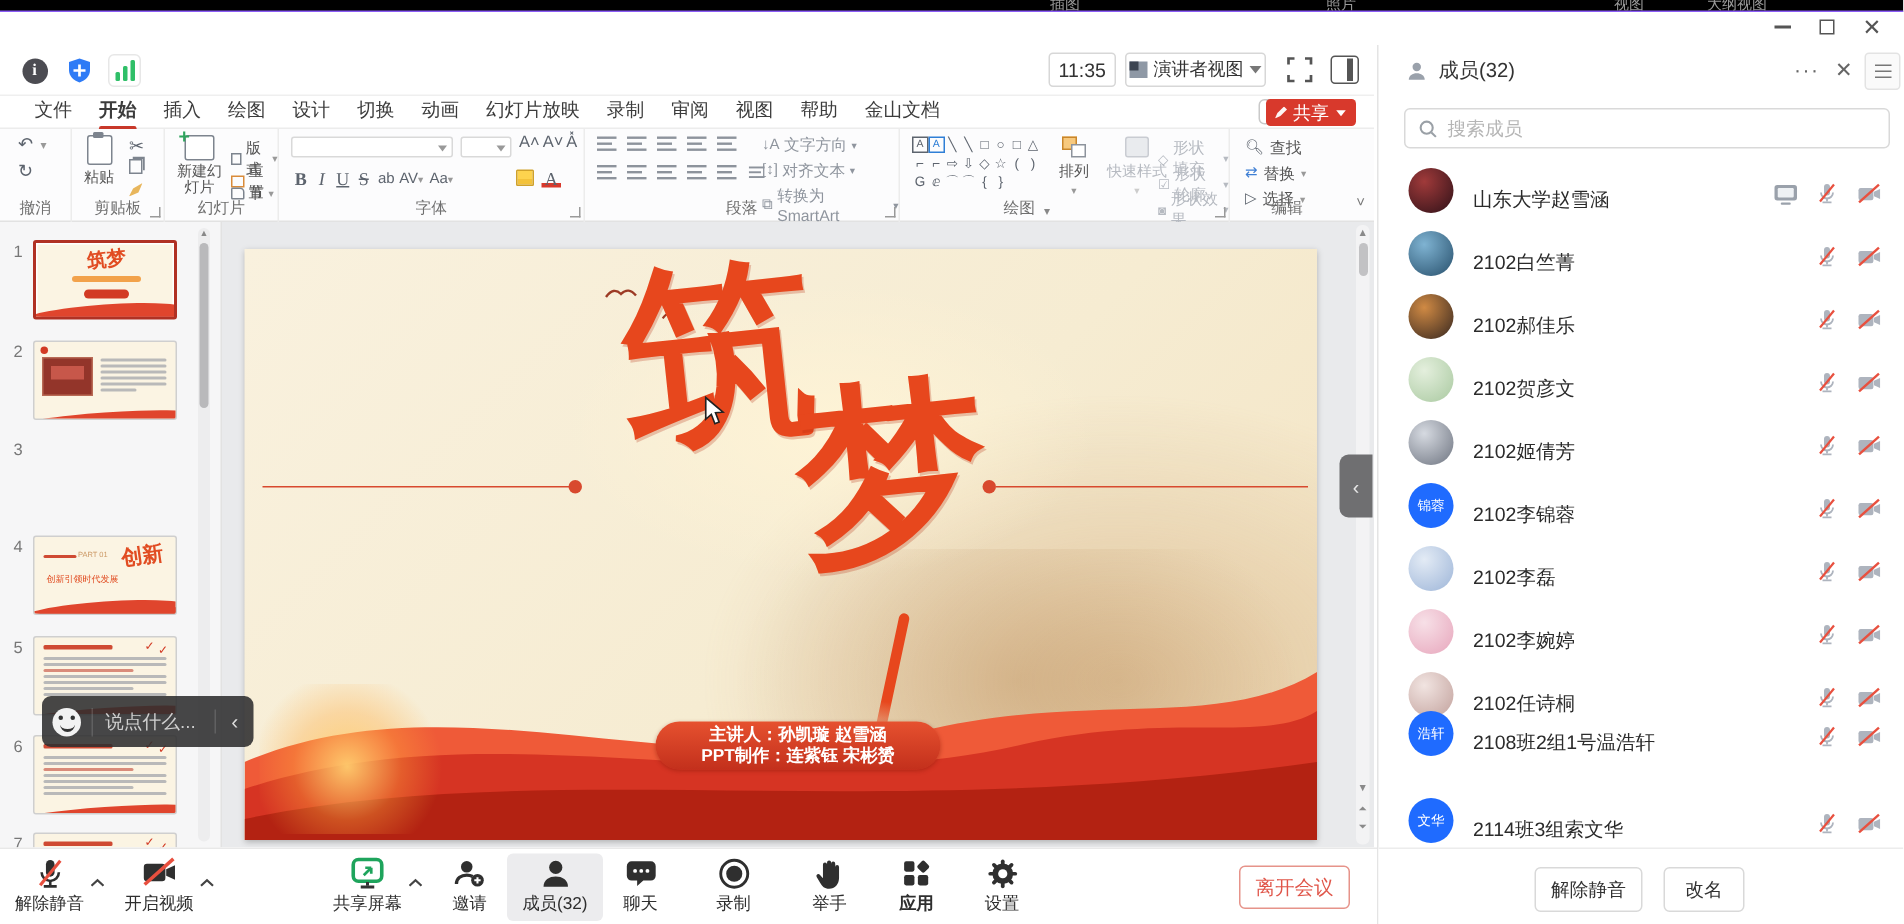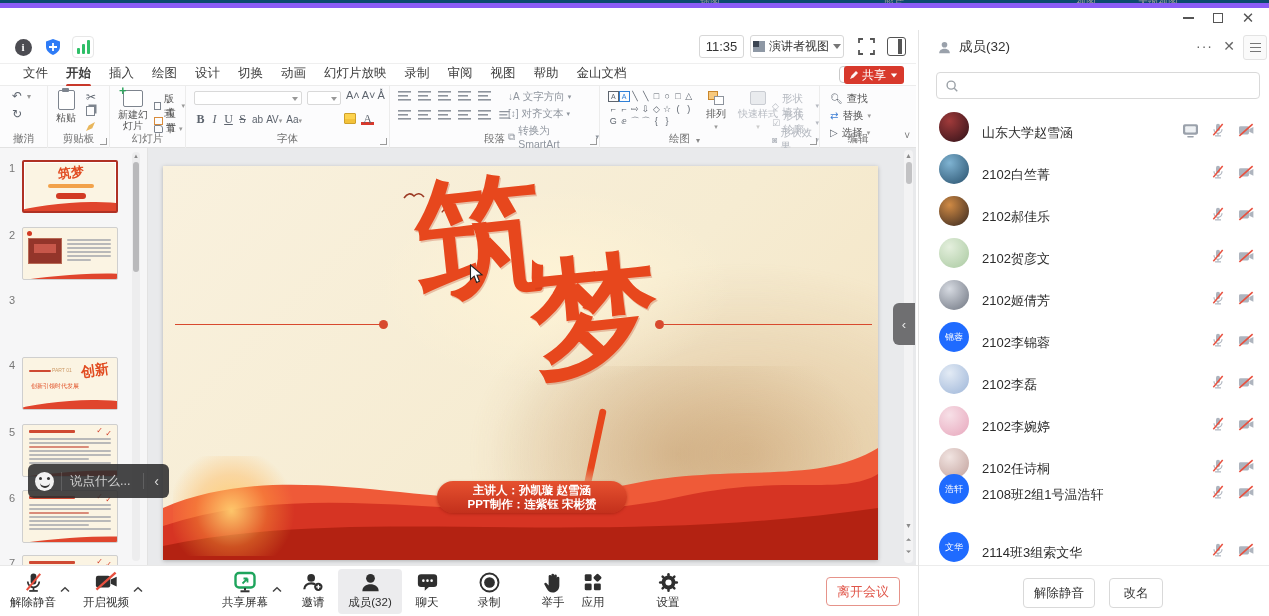"照片" #top-strip { background: #0c4a6e -> #000000; border-bottom: 5px solid #8b5cf6 -> 1px solid #8b5cf6 }
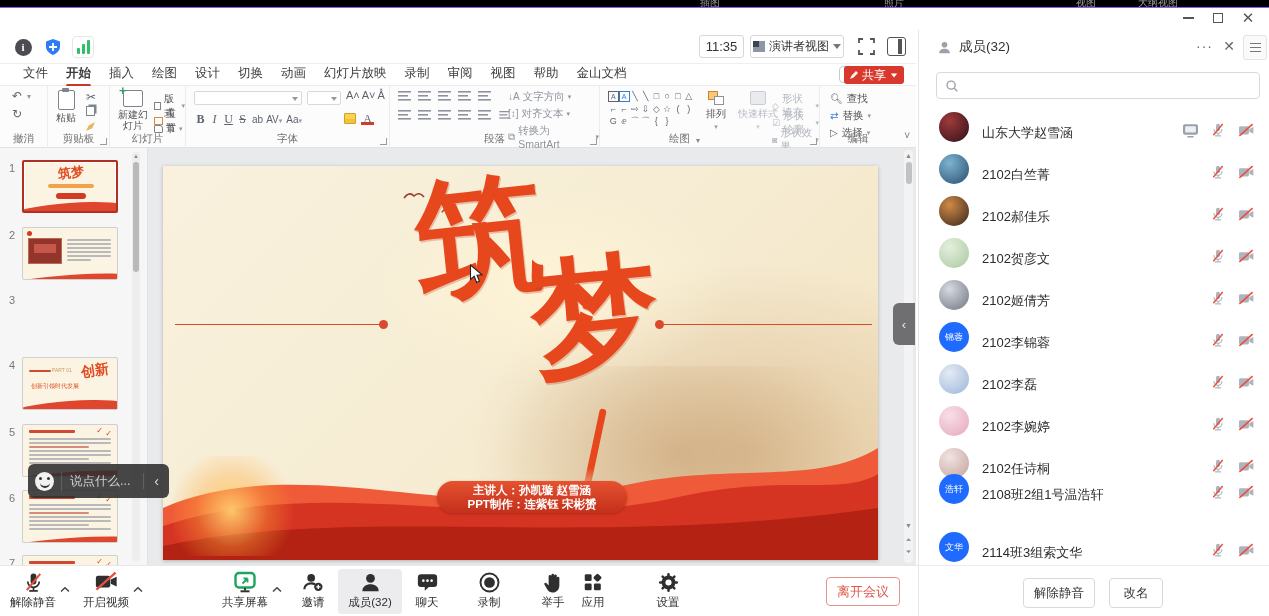"搜索成员" input { html: none -> <input> }
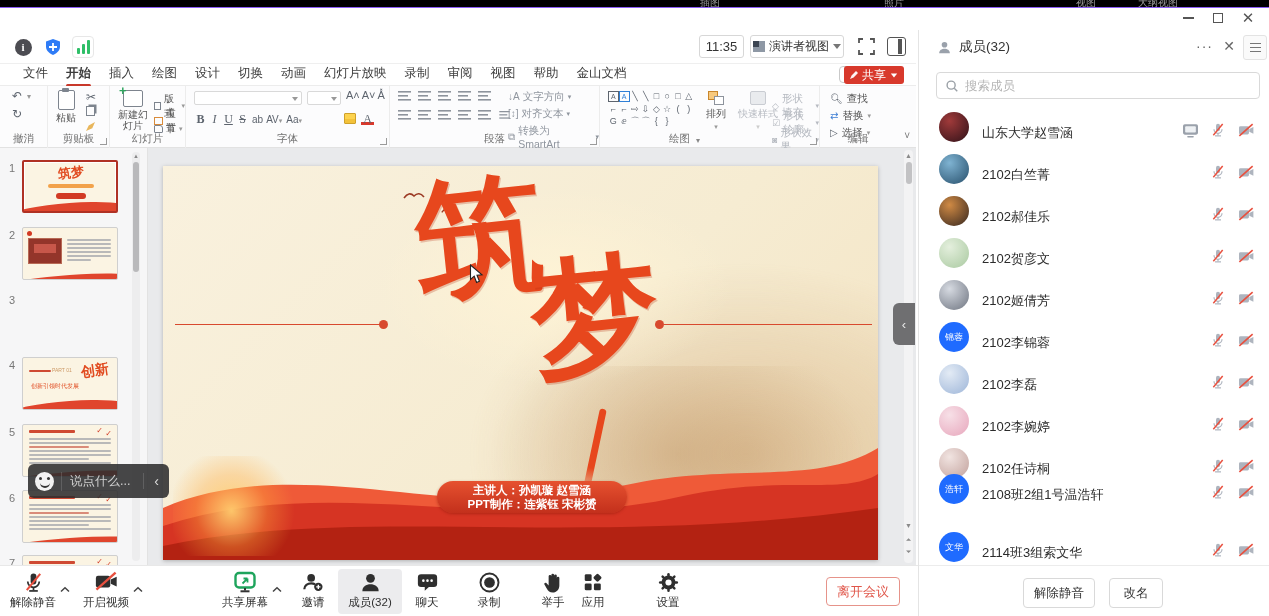"应用" div.tb-item { font-weight: none -> bold; left: 561px -> 579px }
